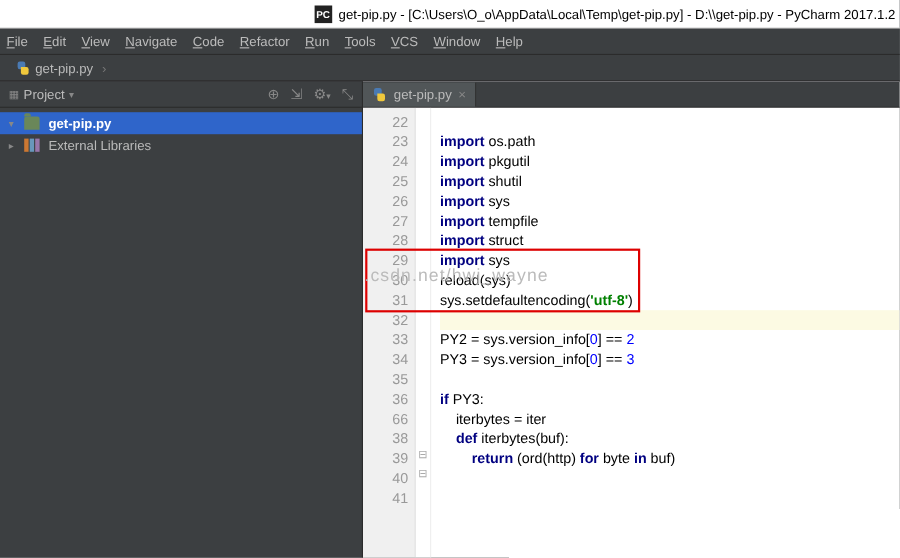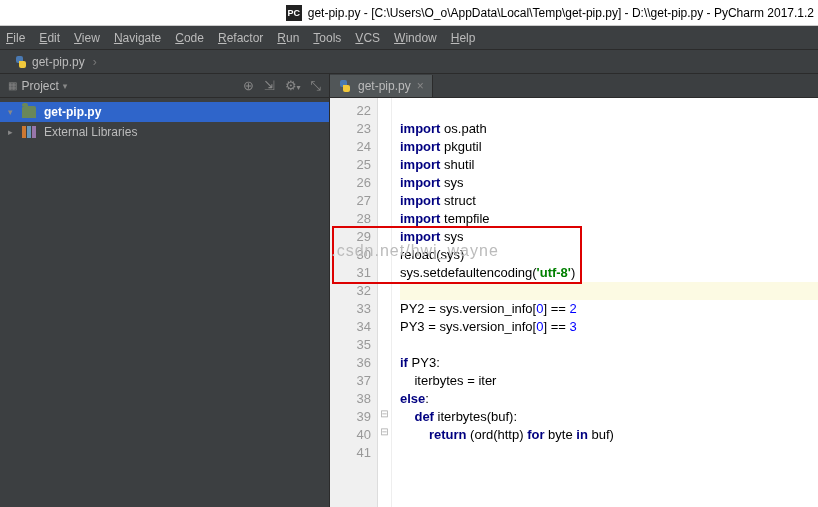"import struct" div.cl { order: before "import tempfile" -> after "import tempfile" }
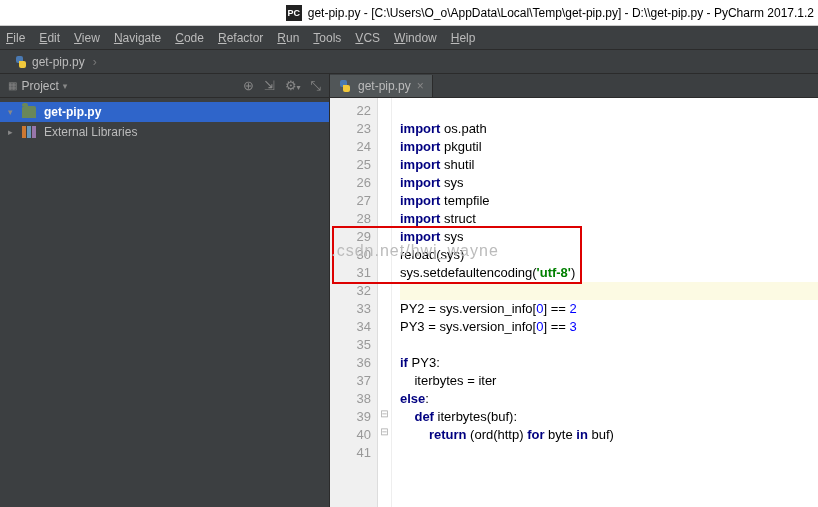"37" div.ln { text: 37 -> 66 }
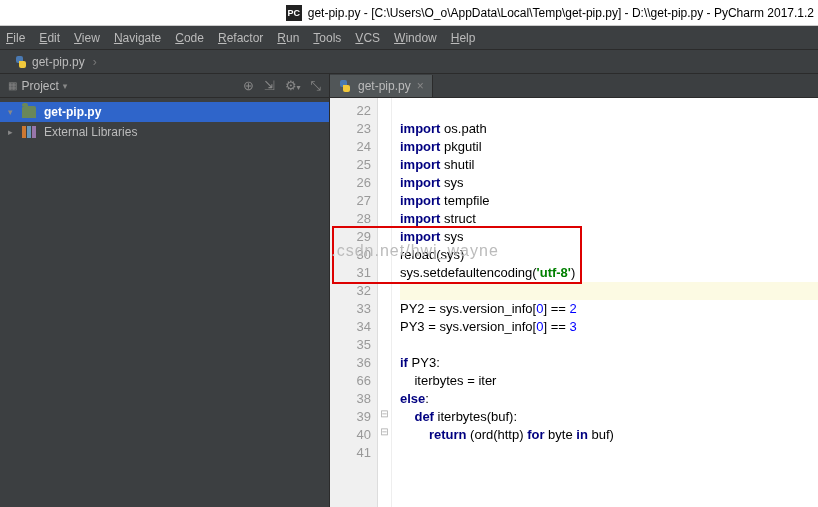"else:" div.cl { html: <div><span>else</span><span>:</span></div> -> none }
